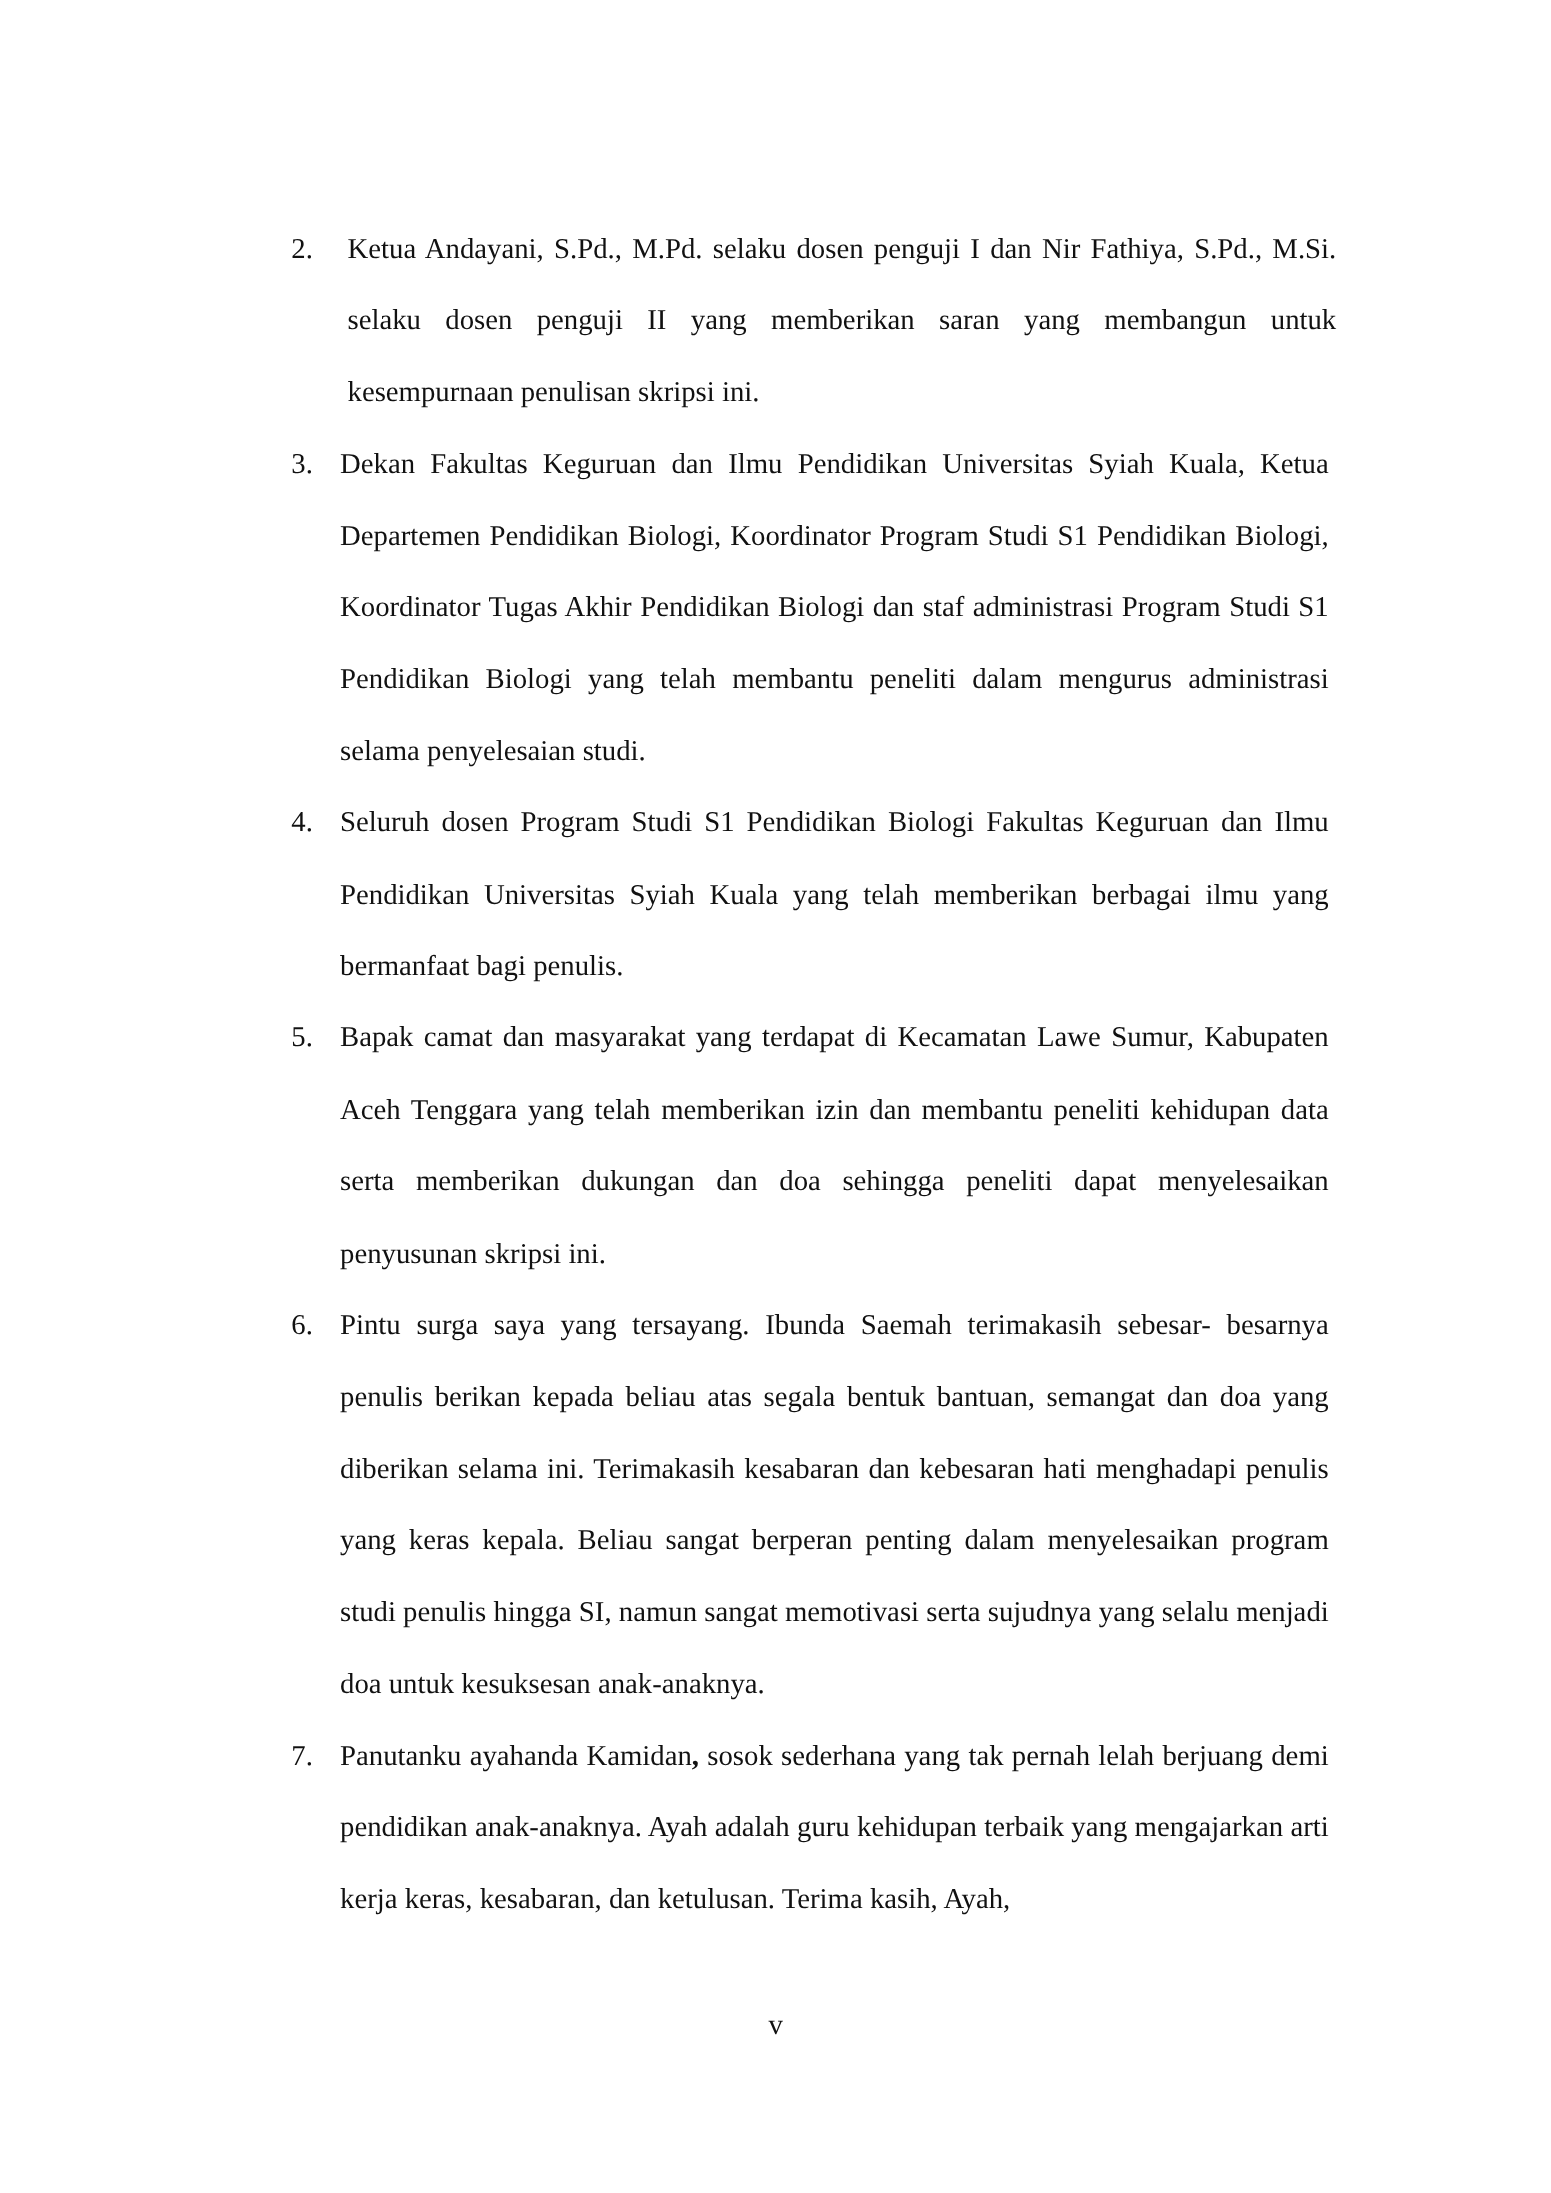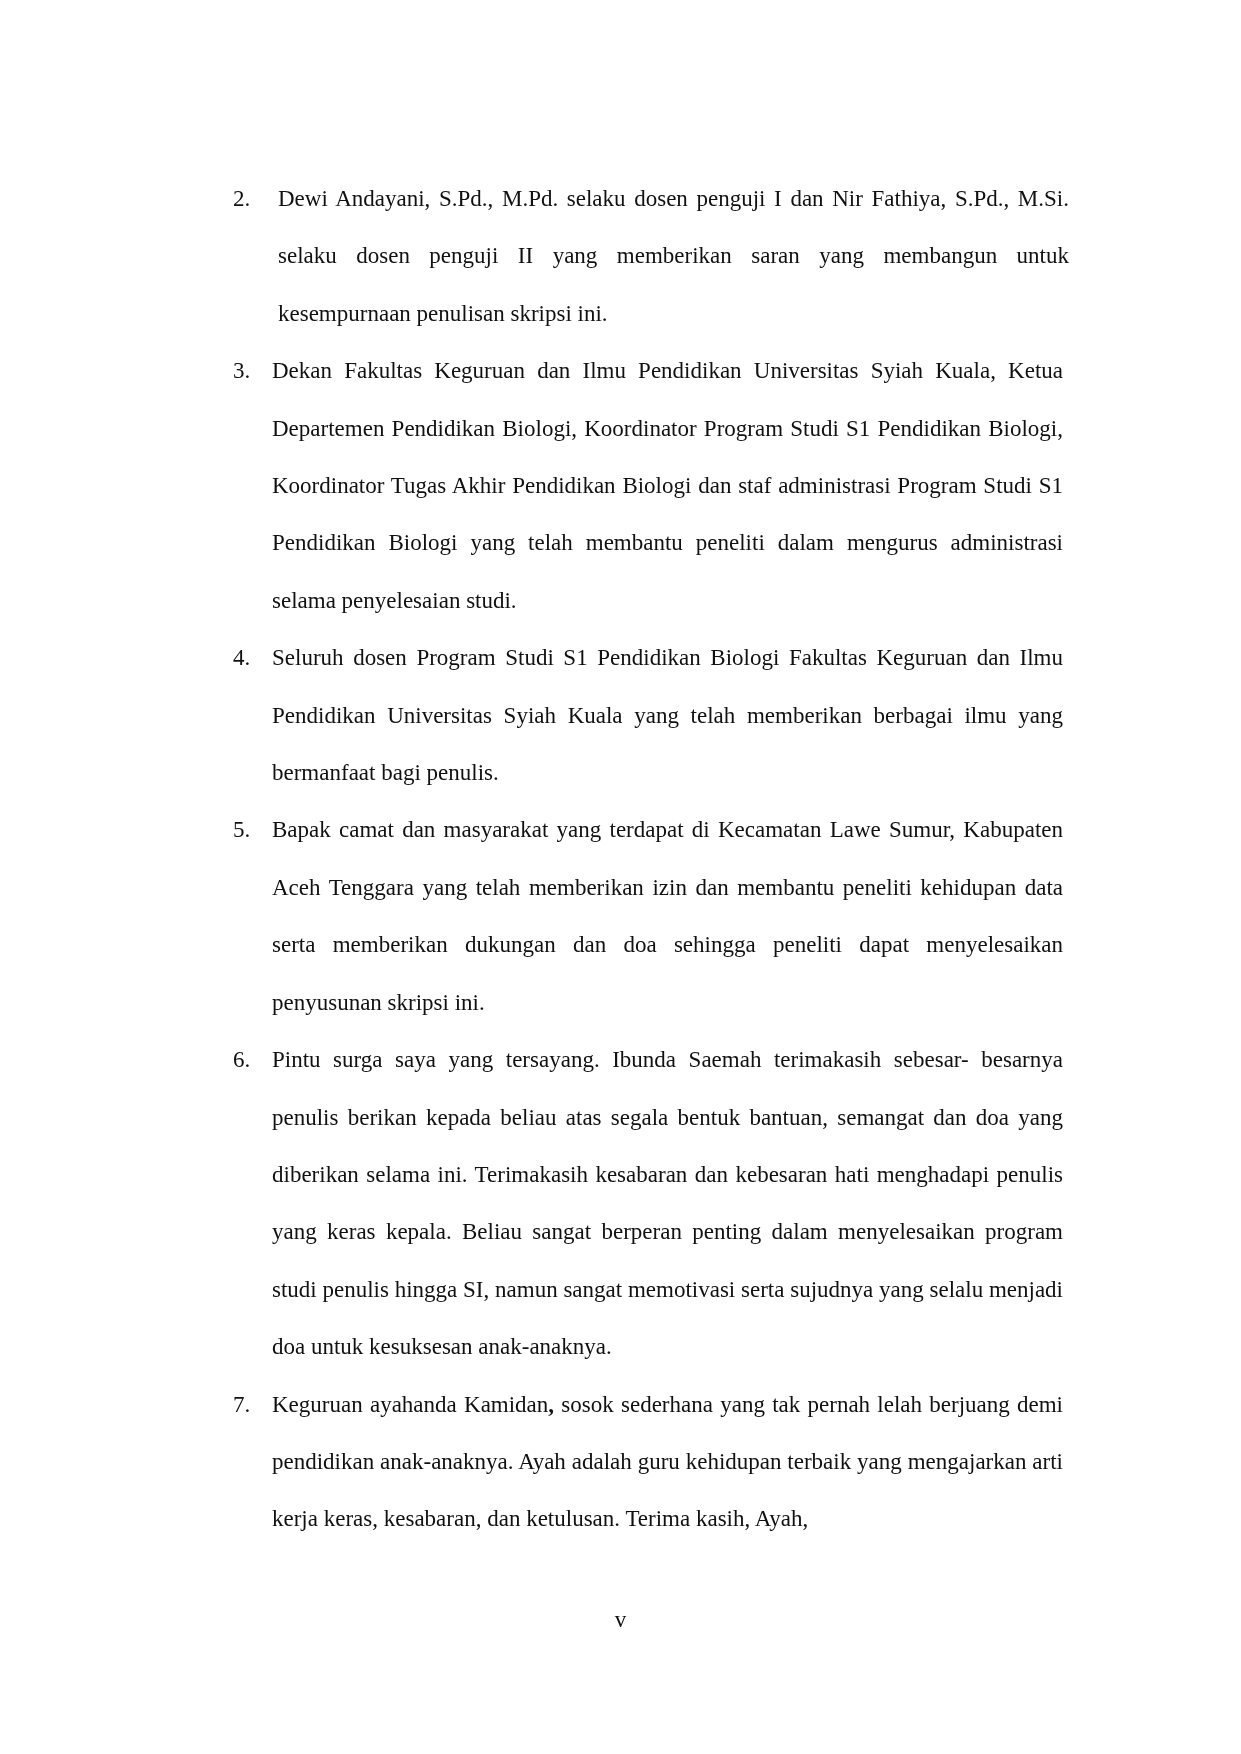"Dewi Andayani, S.Pd., M.Pd. selaku" span.txt { text: Dewi -> Ketua }
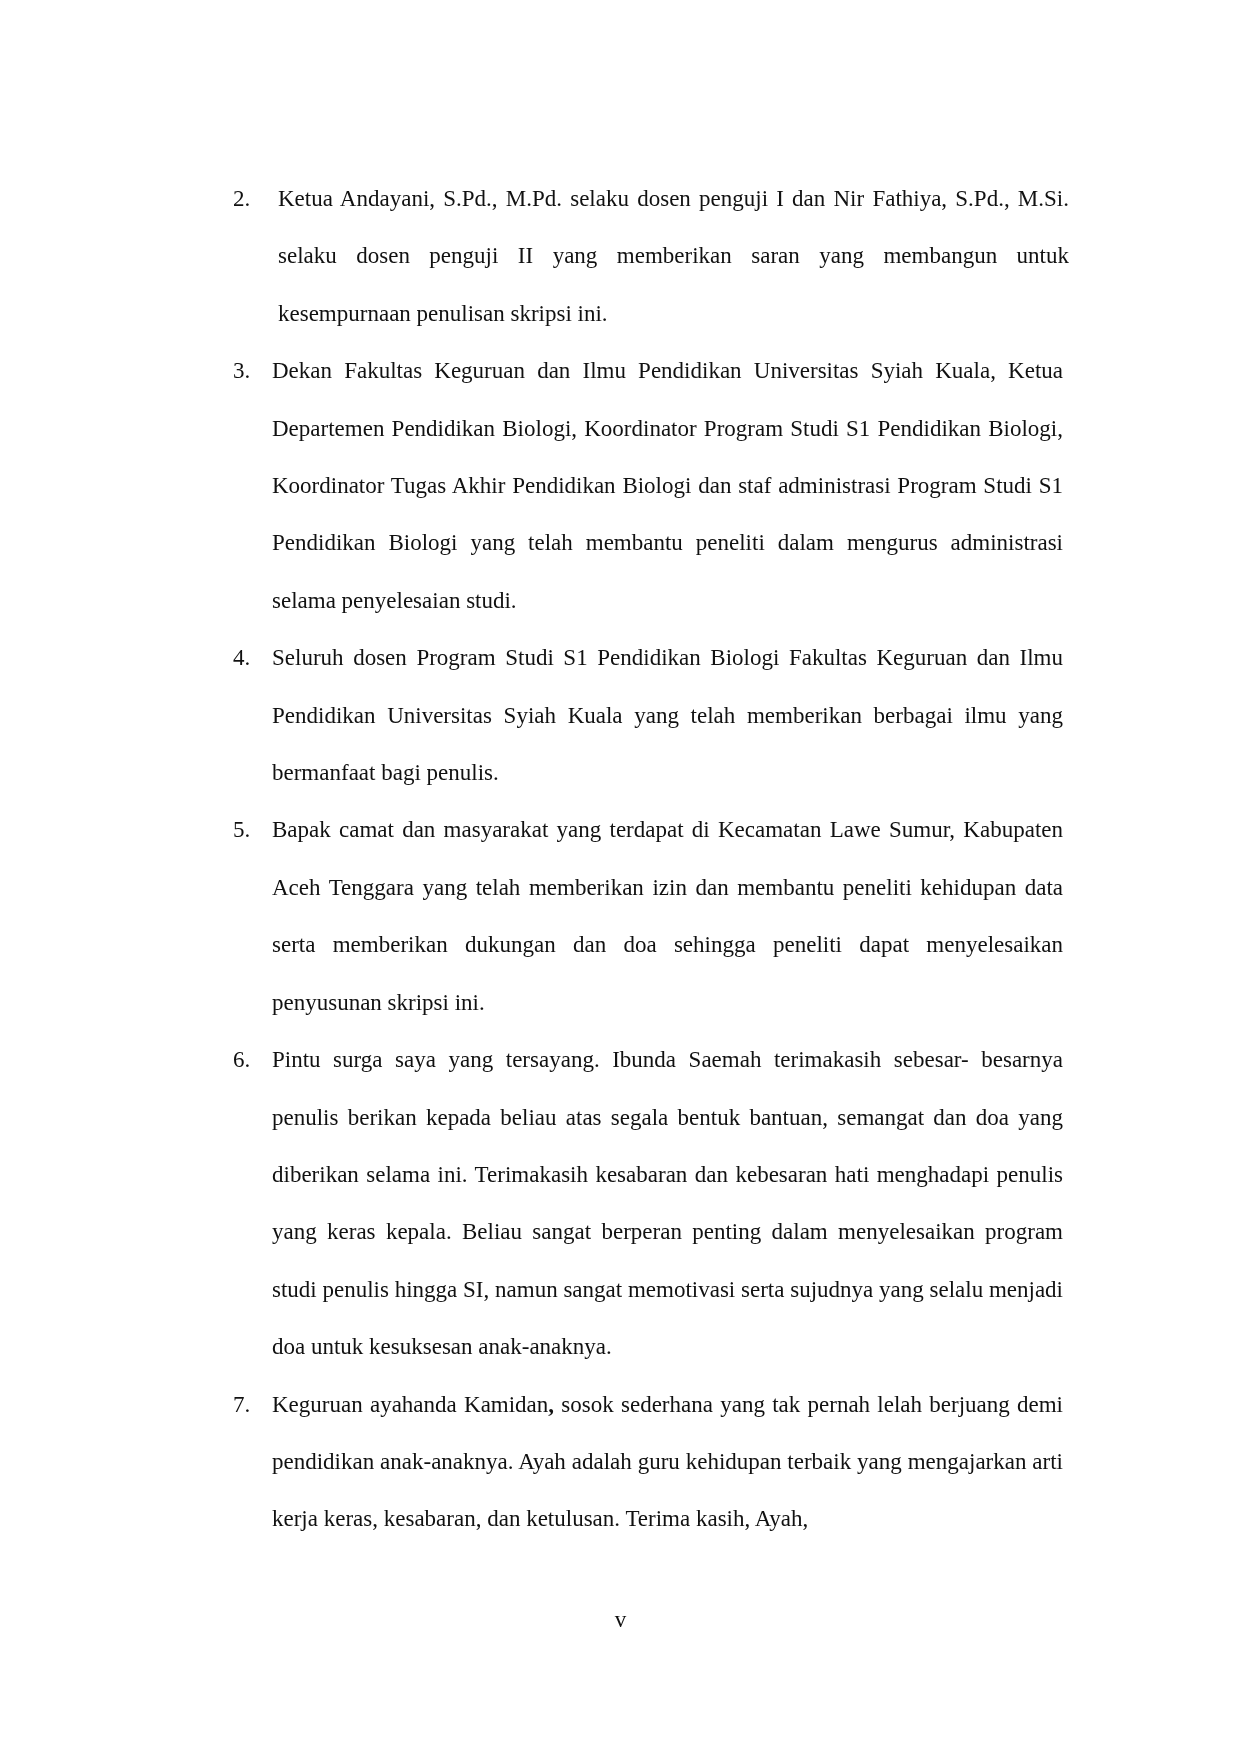"Keguruan ayahanda Kamidan" span { text: Keguruan -> Panutanku }
